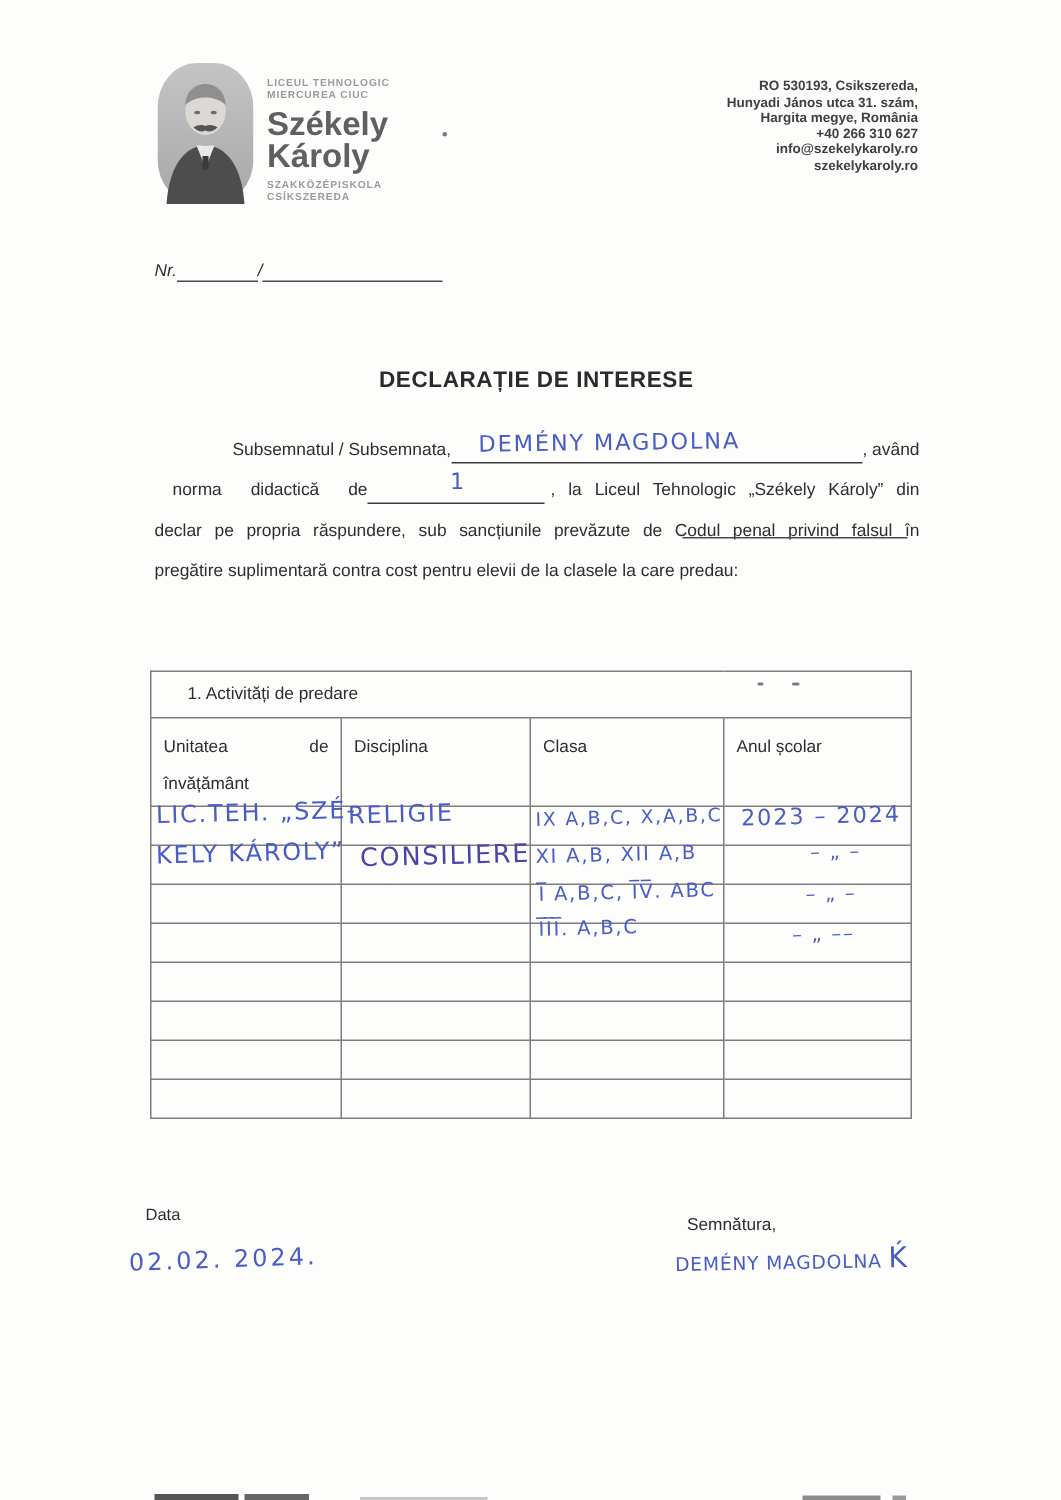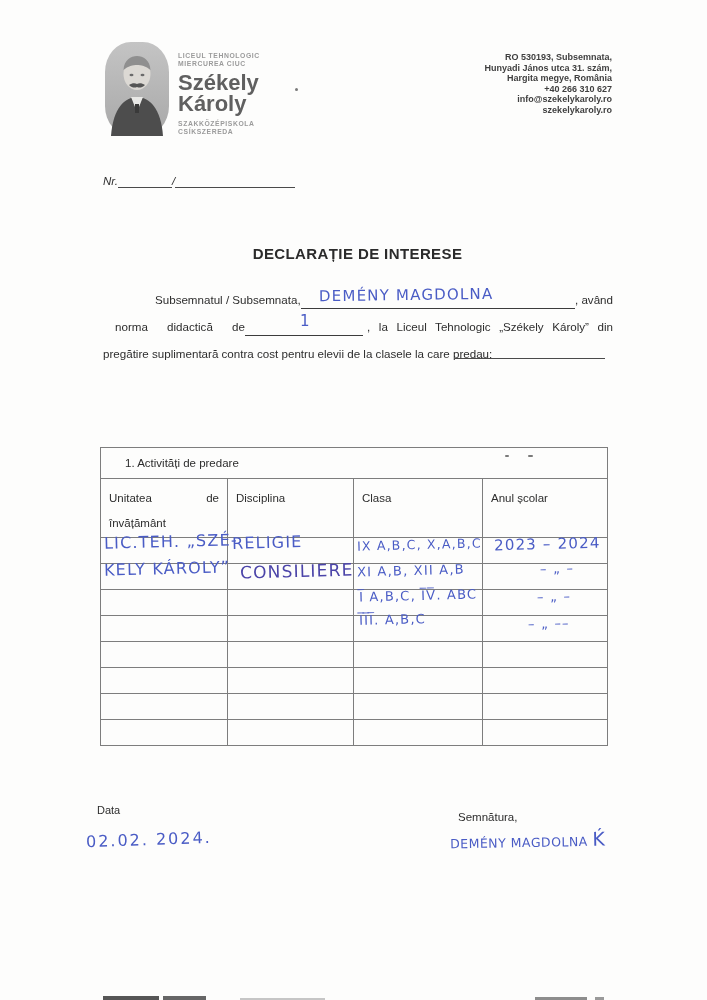"RO 530193, Subsemnata," div { text: Subsemnata -> Csikszereda }
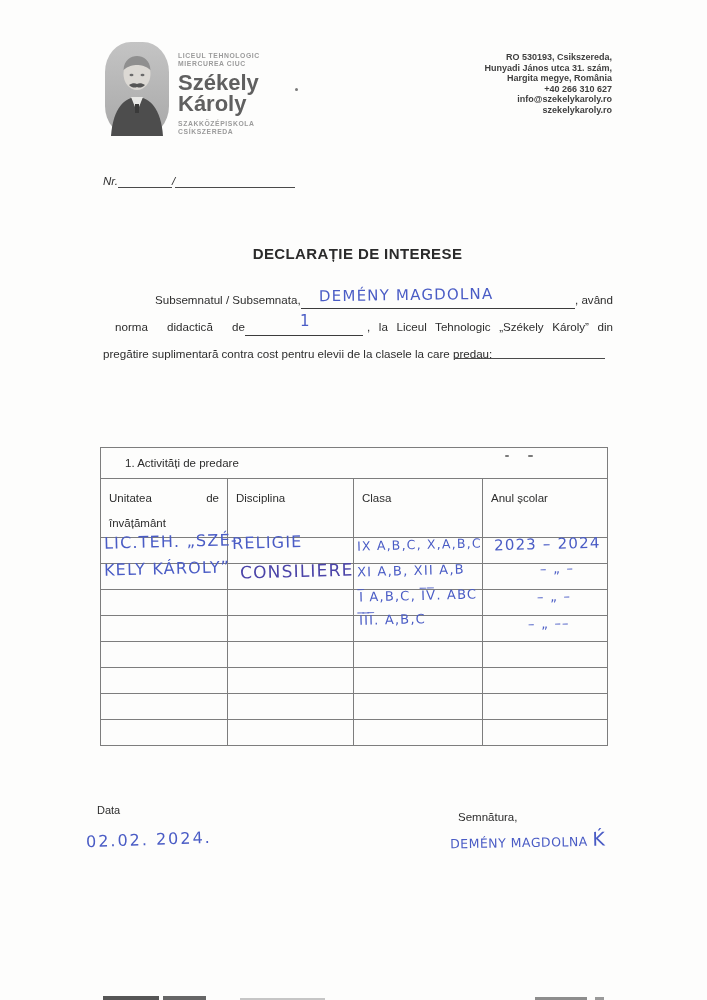"declar pe propria răspundere, sub" div.p-just { html: none -> <div>declar pe propria răspundere, sub sancțiunile prevăzute de Codul penal privind falsul în</div> }
